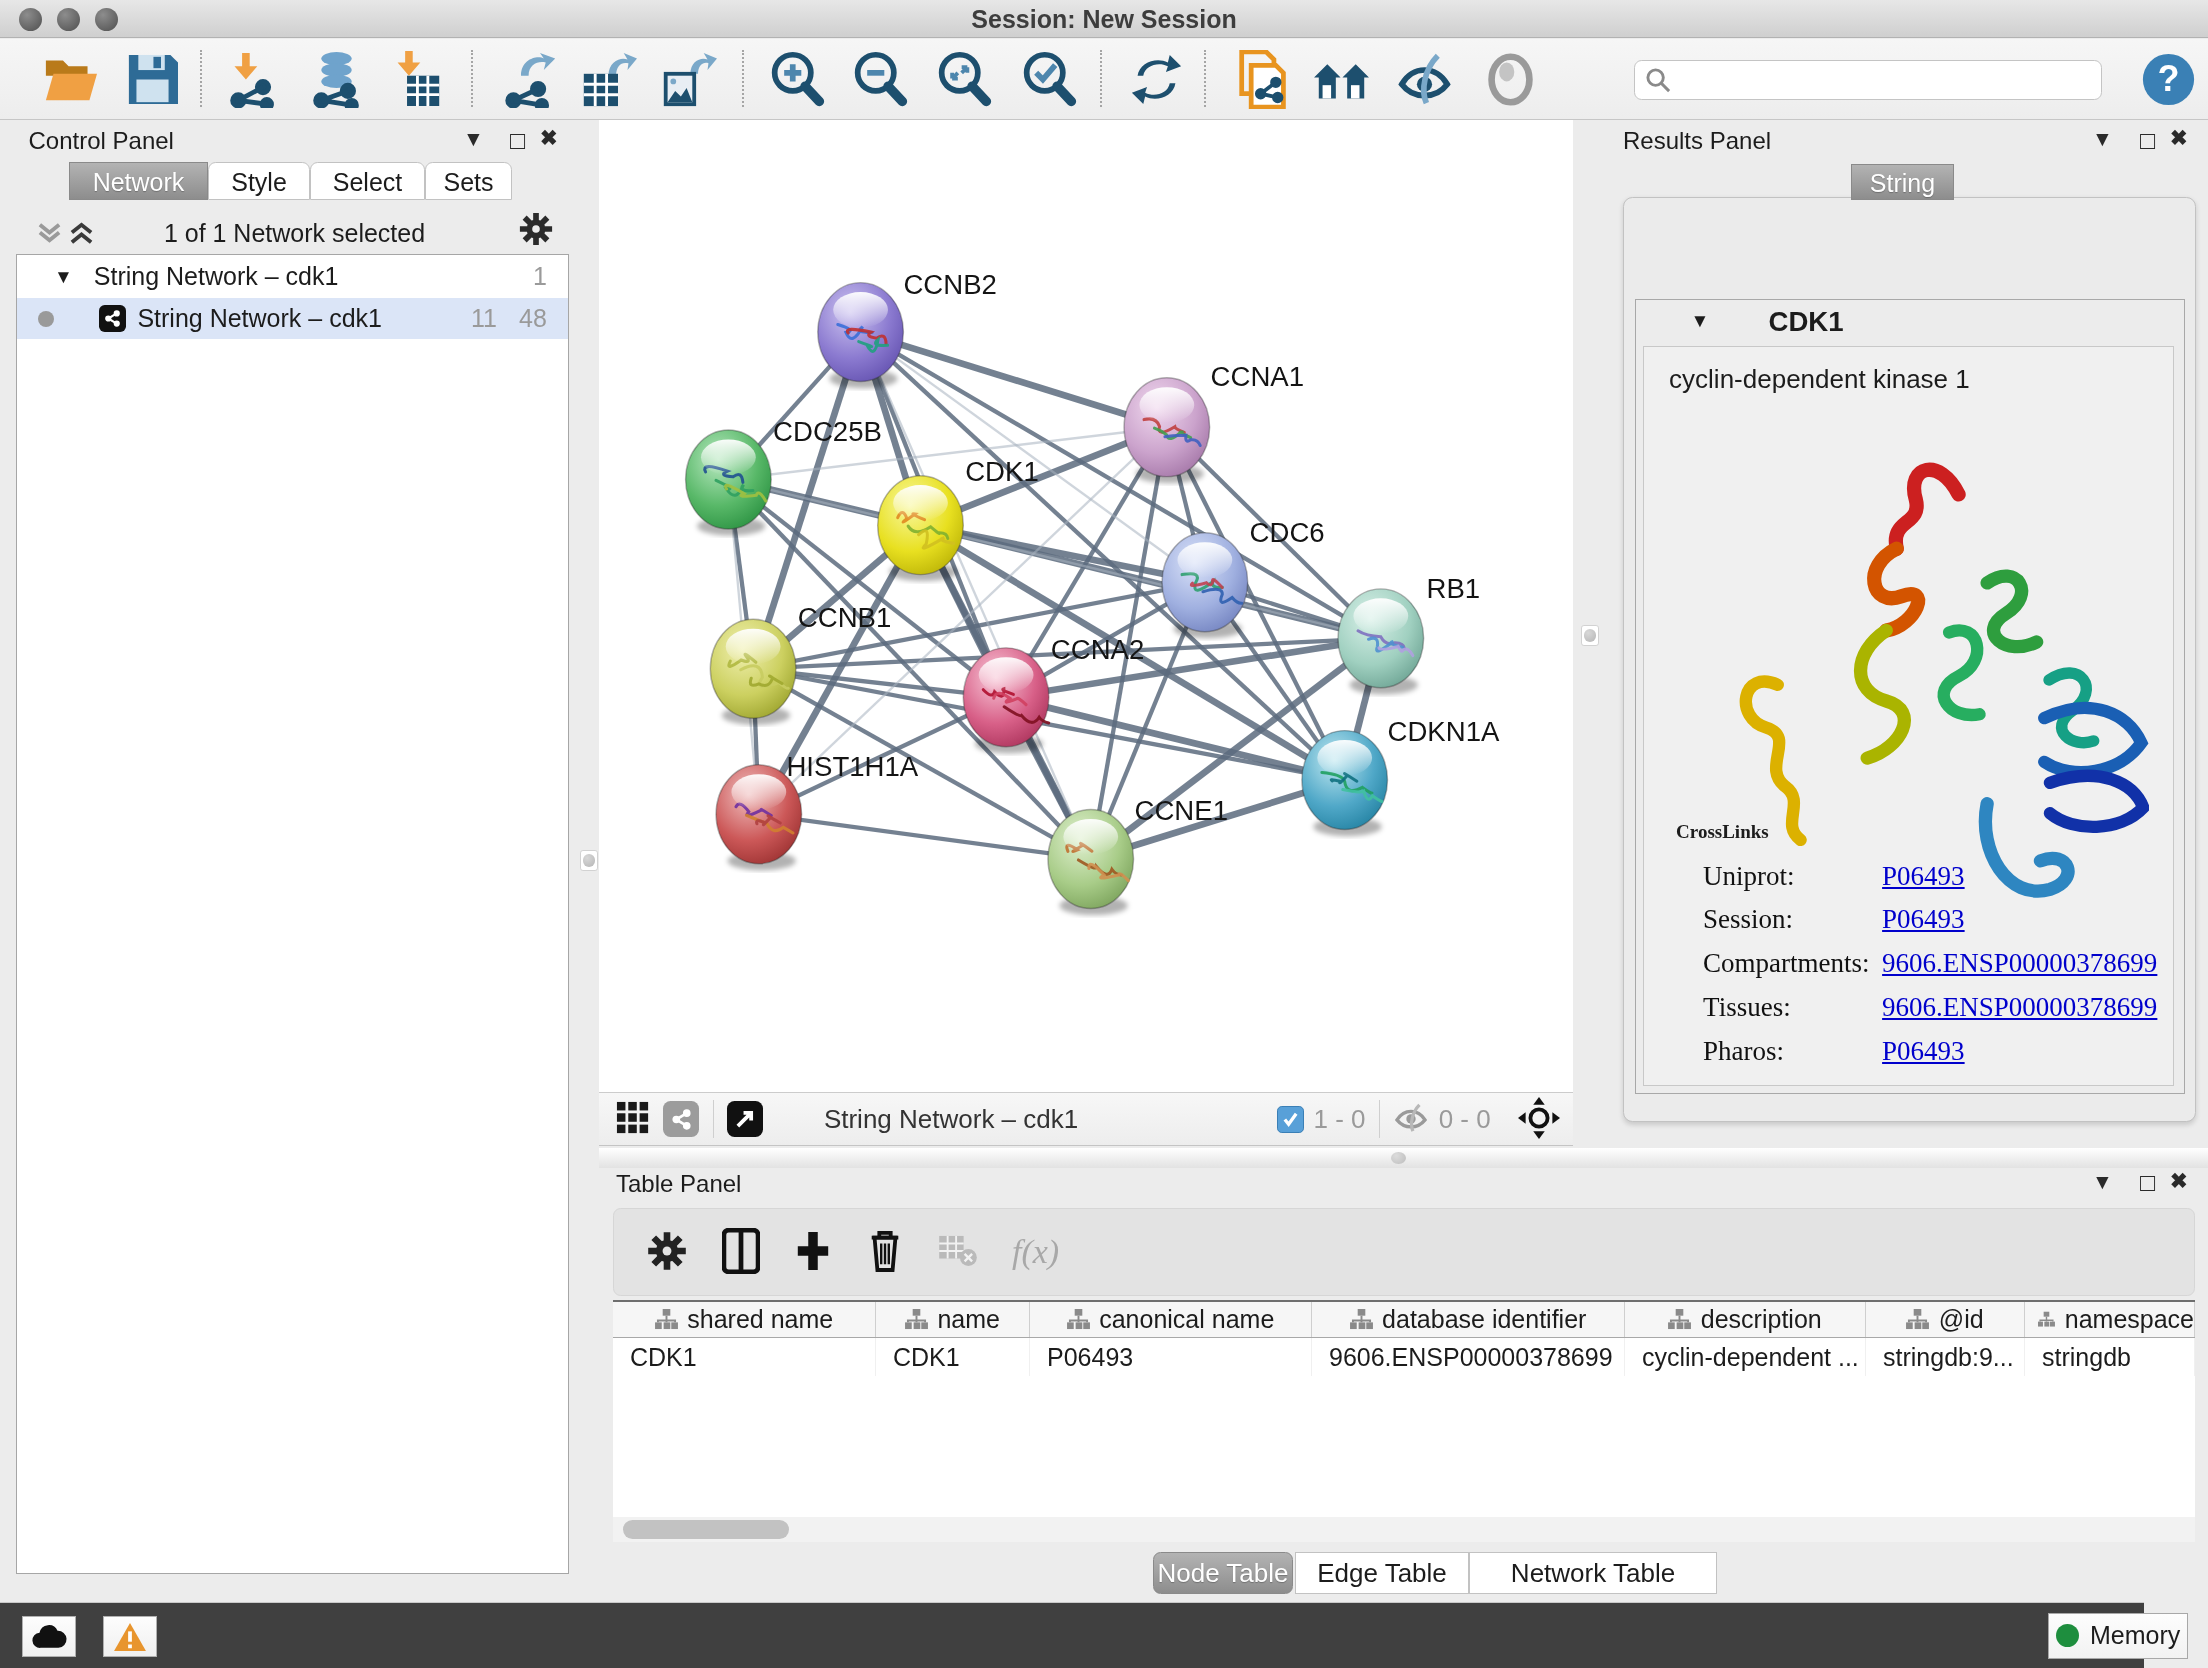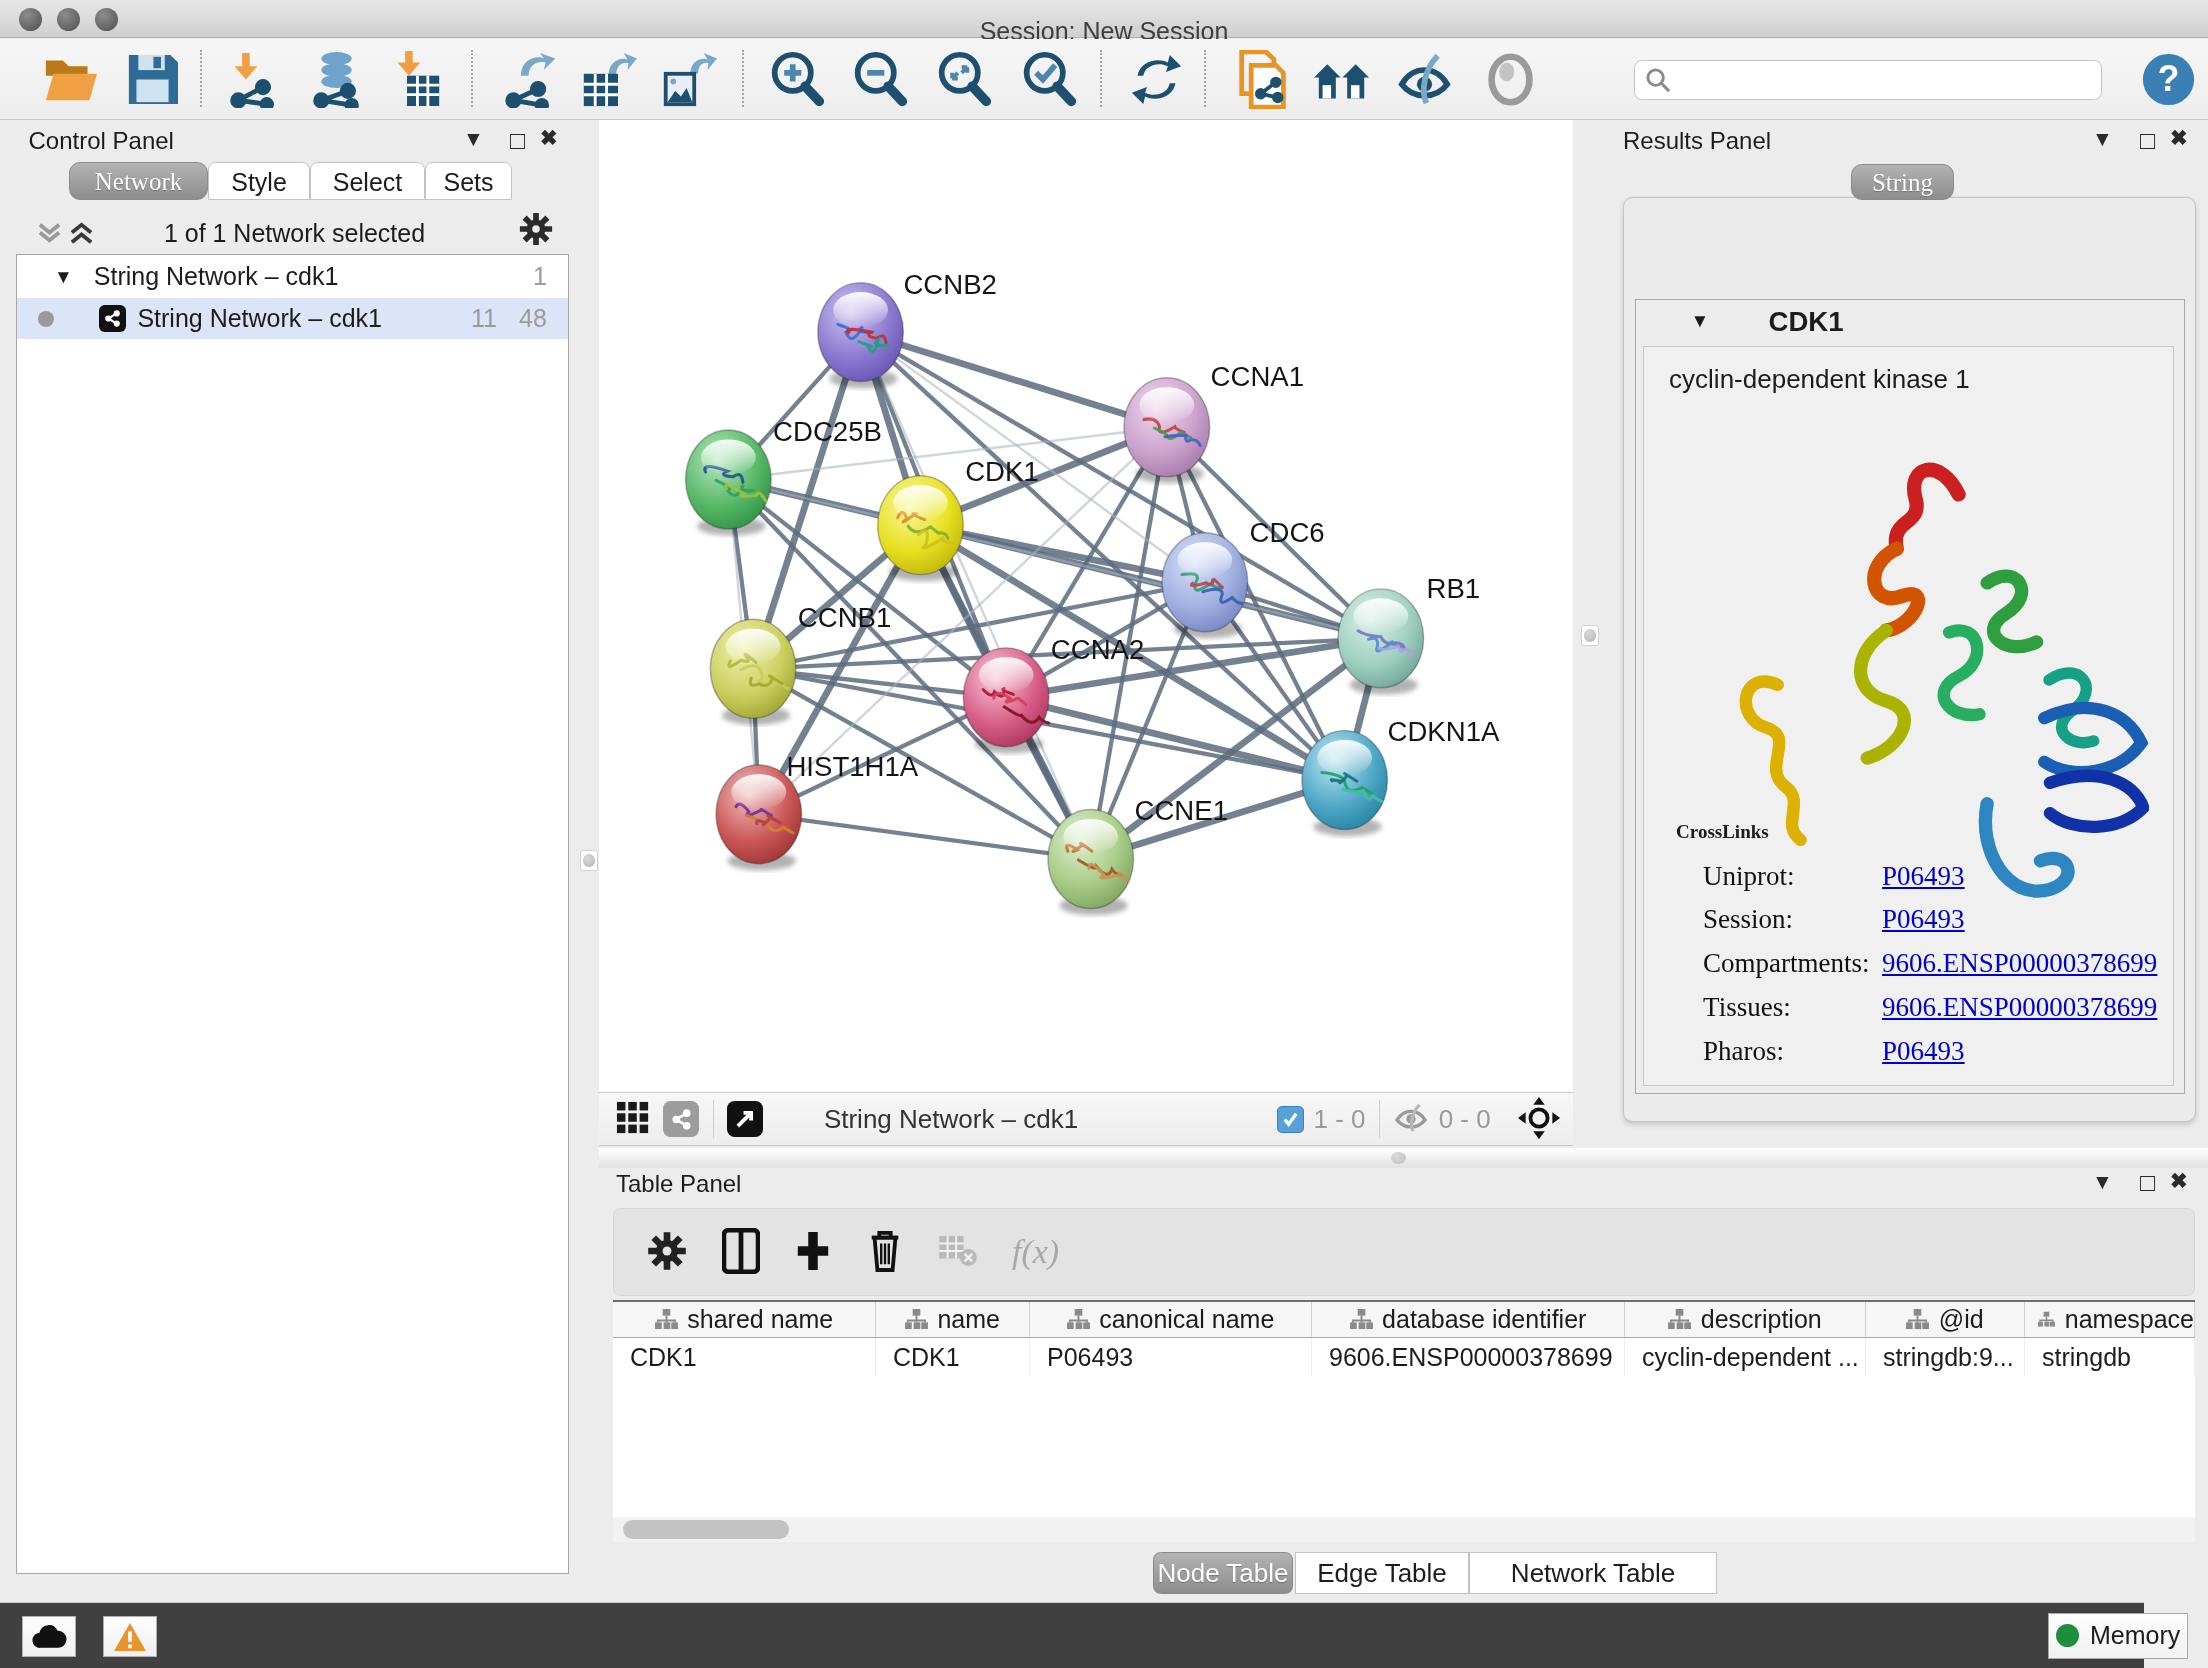"Session: New Session" #win-title { font-weight: normal -> bold; top: 12px -> 0 }
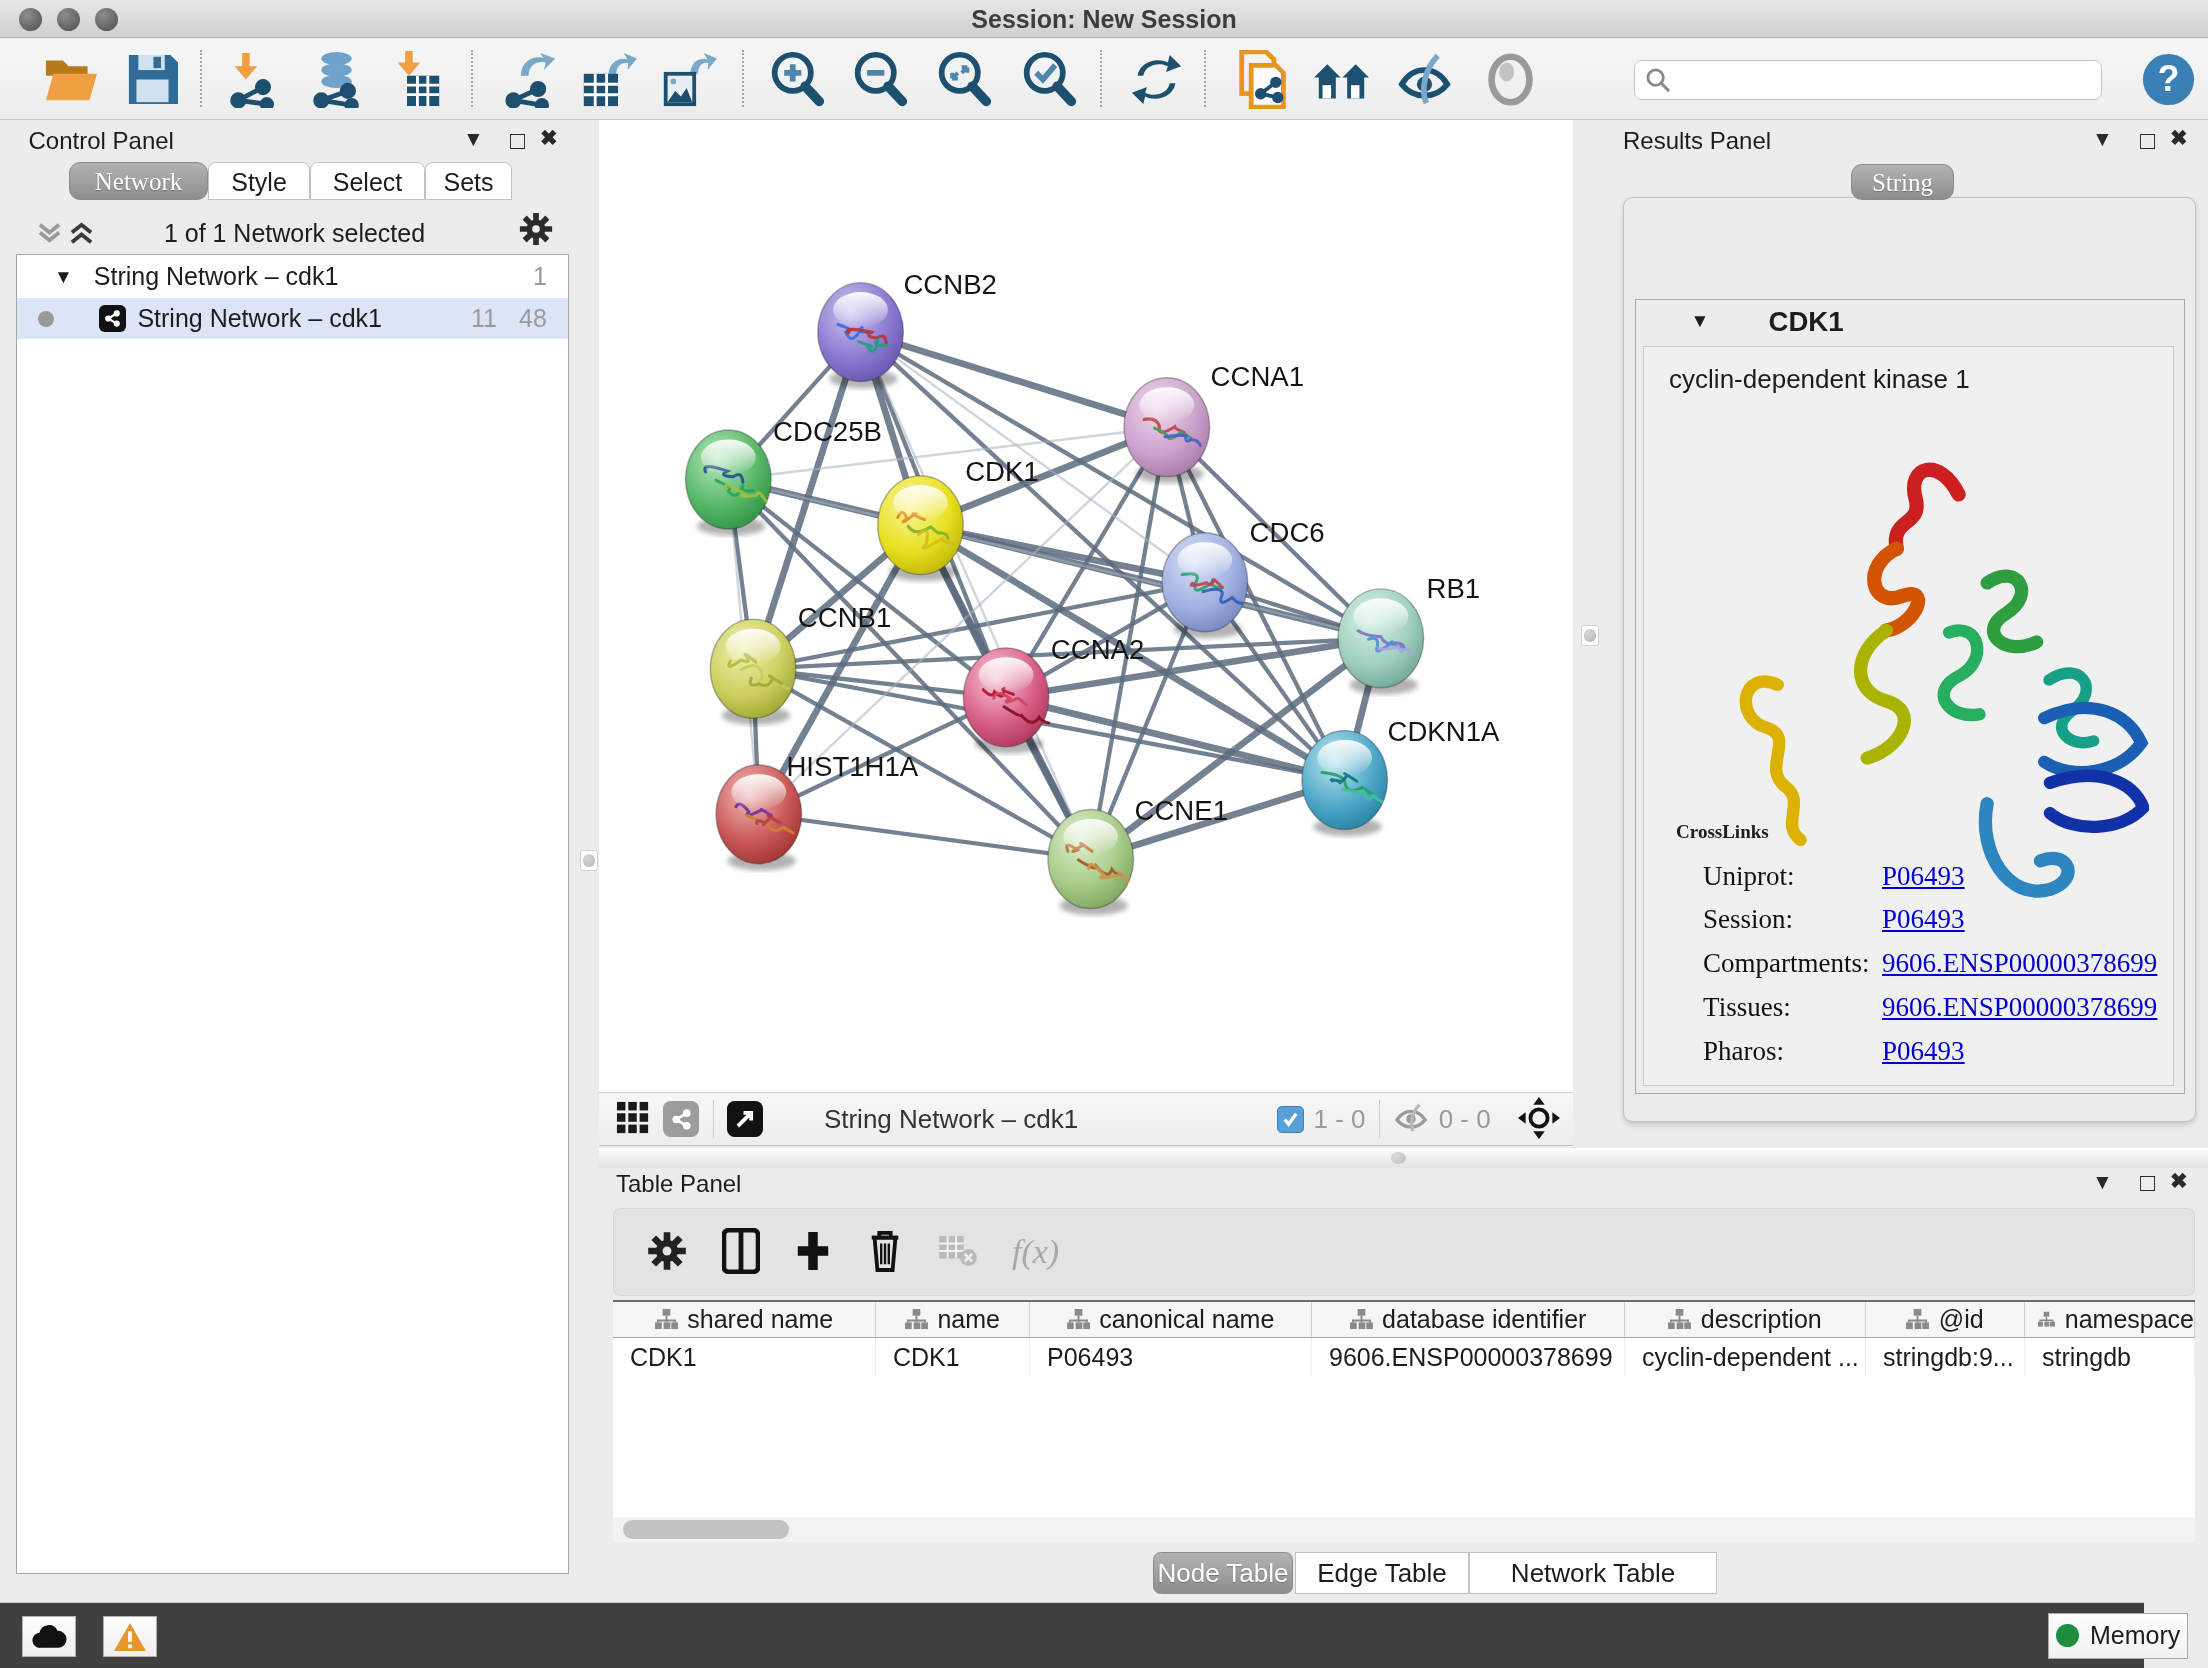"Network" .tab.sel { border-radius: 11px -> 0; font-family: Liberation Serif, serif -> none }
